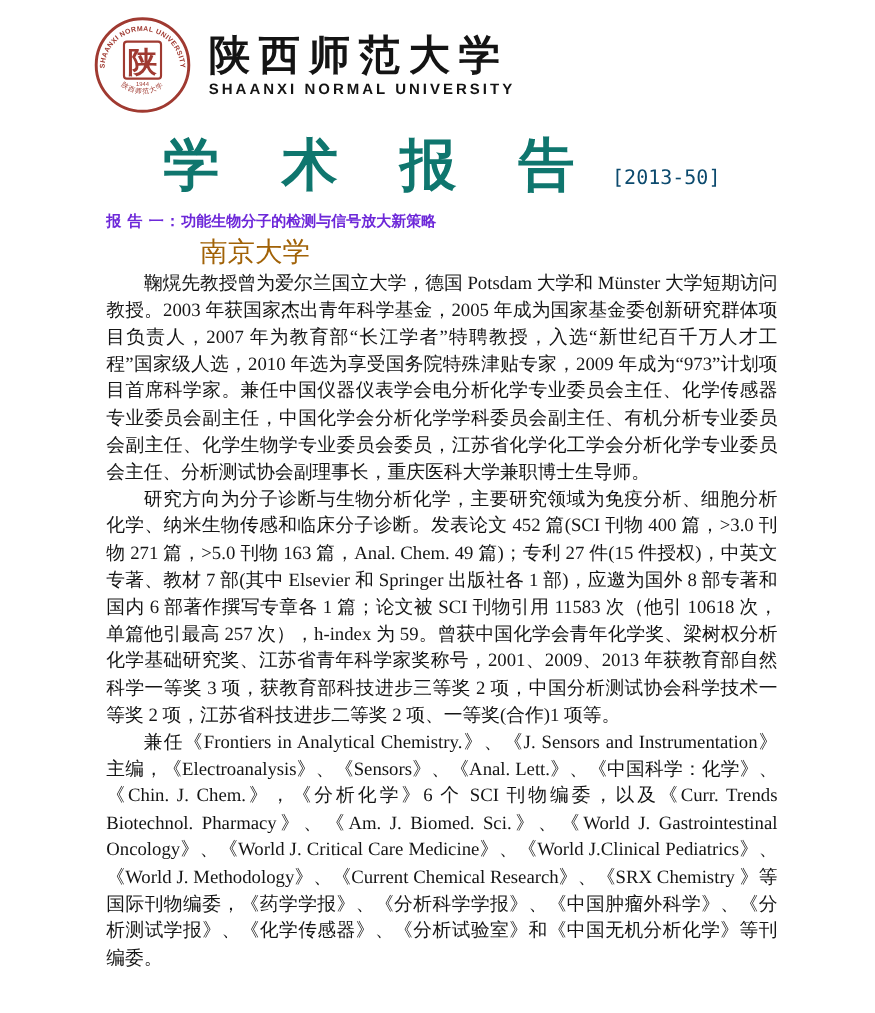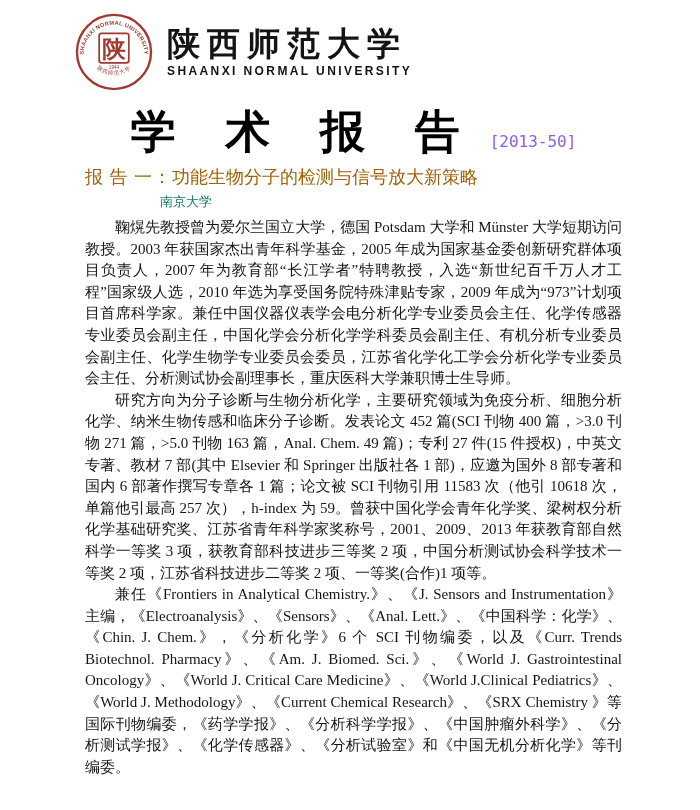"学 术 报 告" .main-title { color: #000000 -> #0f766e }
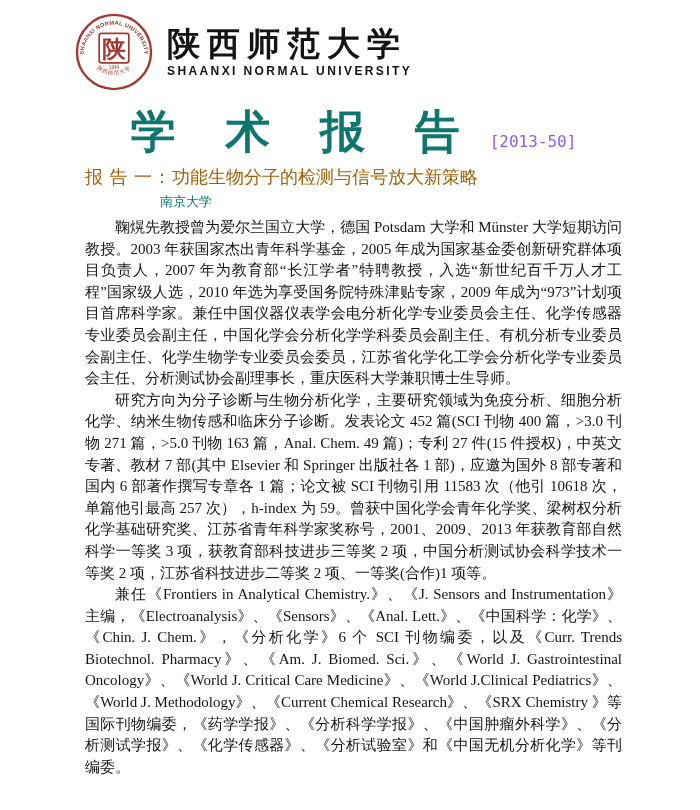"[2013-50]" .issue-no { color: #8b5cf6 -> #0c4a6e }
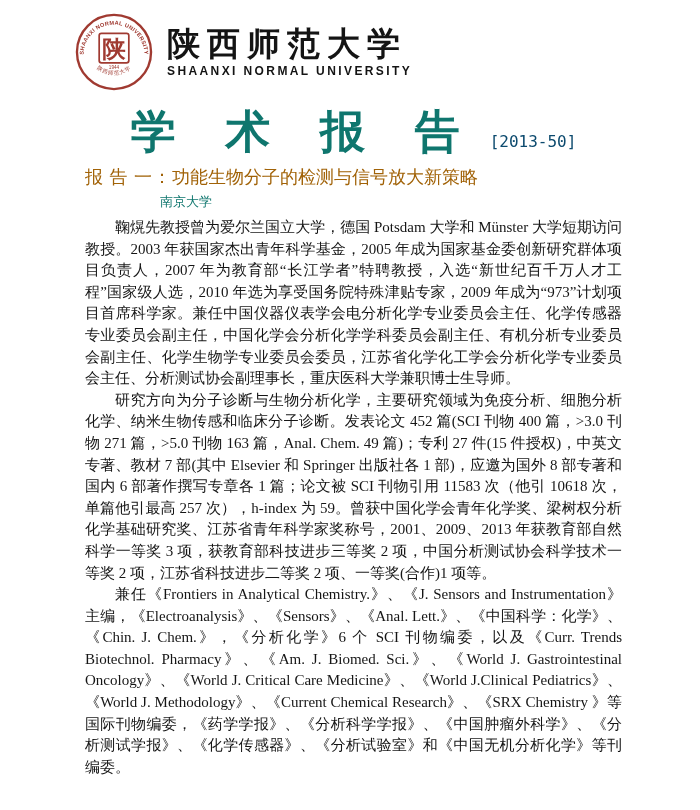"报 告 一：功能生物分子的检测与信号放大新策略" .info-line { color: #a16207 -> #6d28d9; font-size: 18px -> 12px; font-weight: normal -> bold }
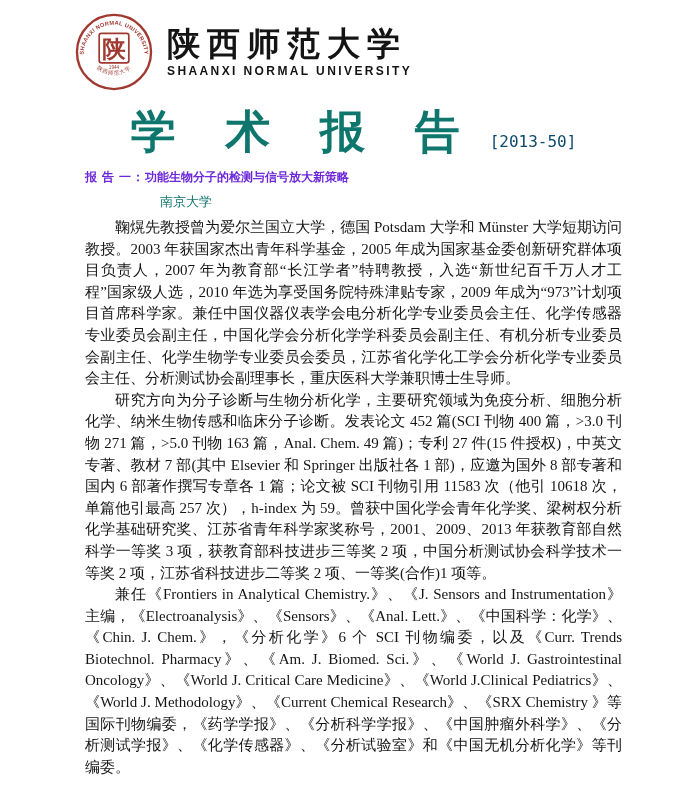"南京大学" .affil-line { color: #0f766e -> #a16207; font-size: 13px -> 22px }
